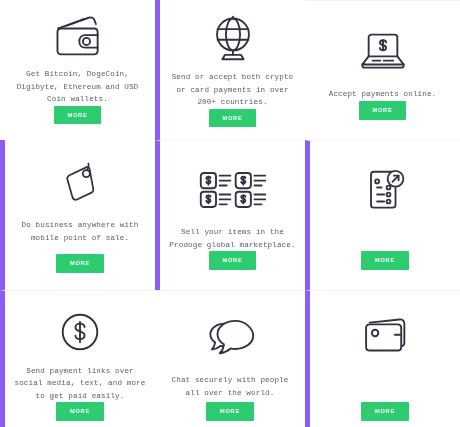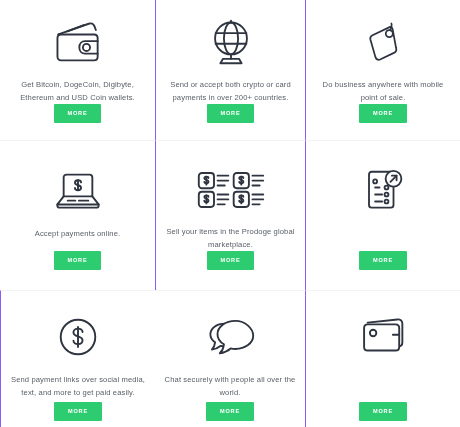"Get Bitcoin, DogeCoin, Digibyte," .feature-text { font-family: none -> Liberation Mono, monospace }
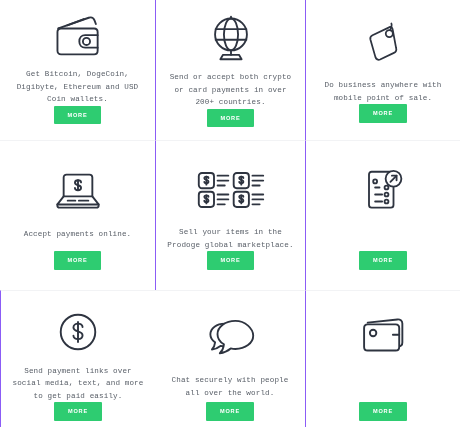"Send or accept both crypto" .feature-card.col-2, .feature-card.col-3 { border-left: 1px solid #8b5cf6 -> 5px solid #8b5cf6 }
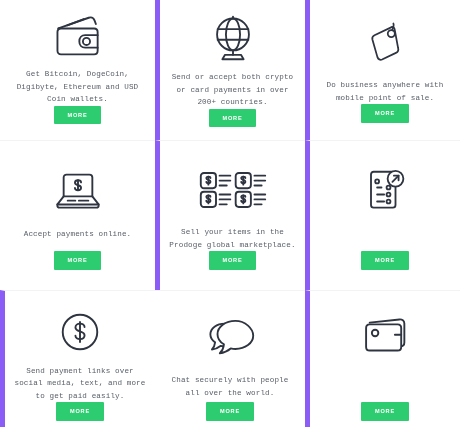"Do business anywhere with mobile" div.feature-card { order: before "Accept payments online." -> after "Accept payments online." }
